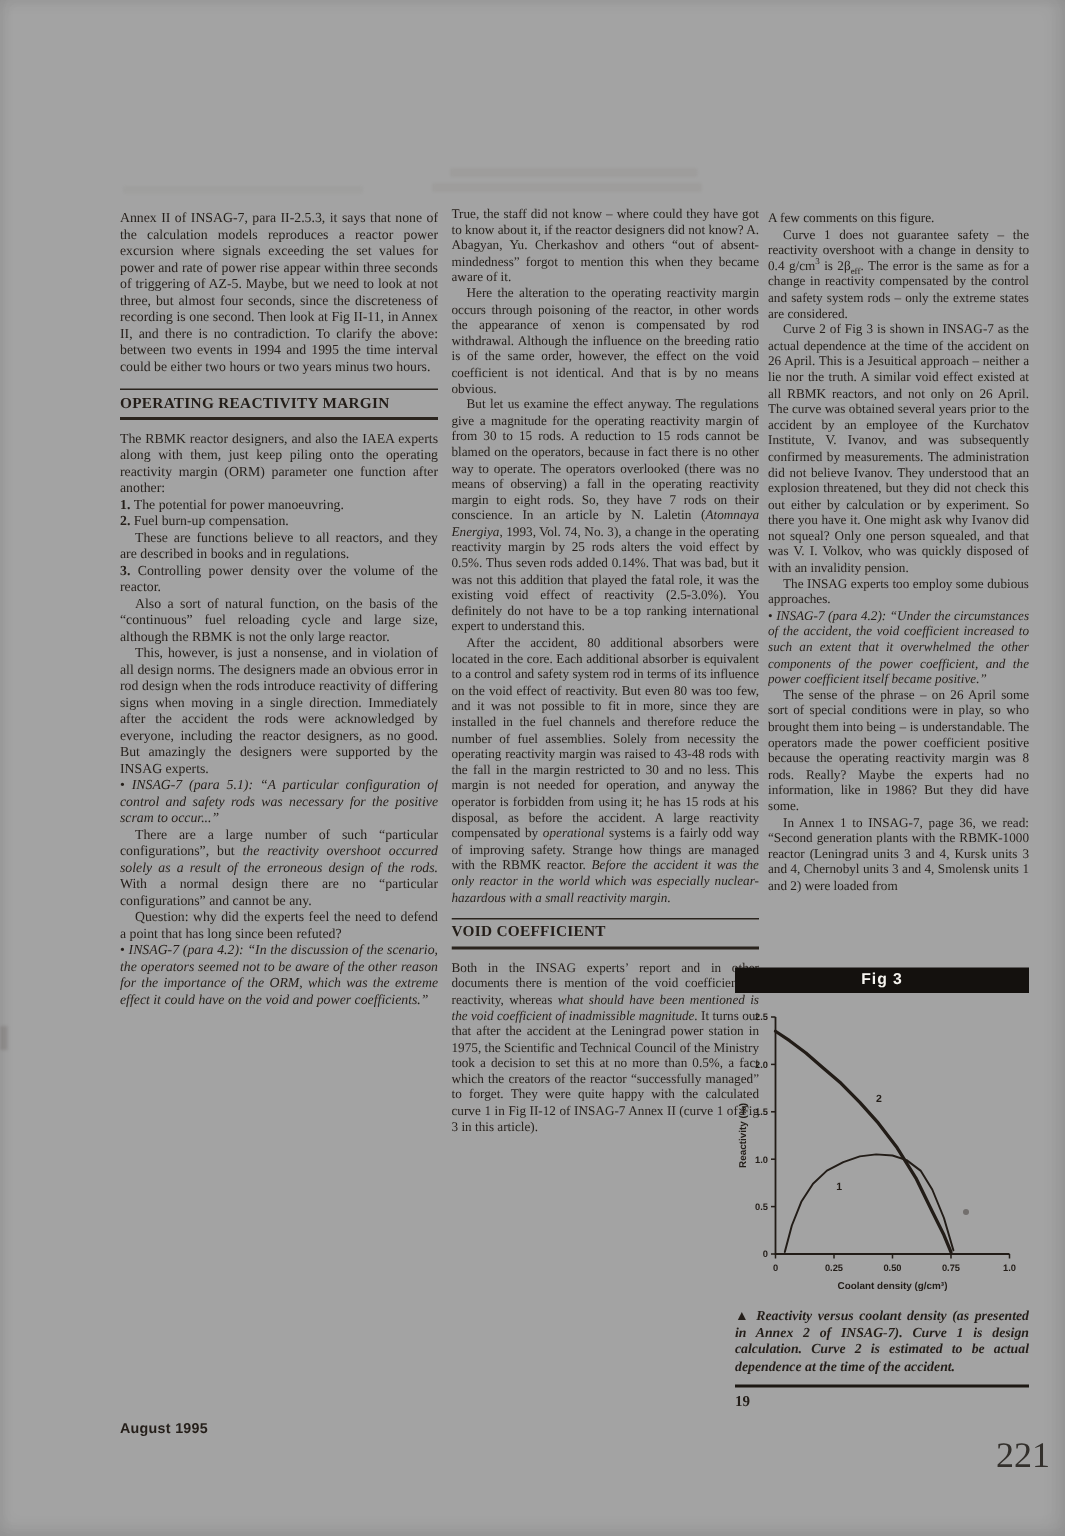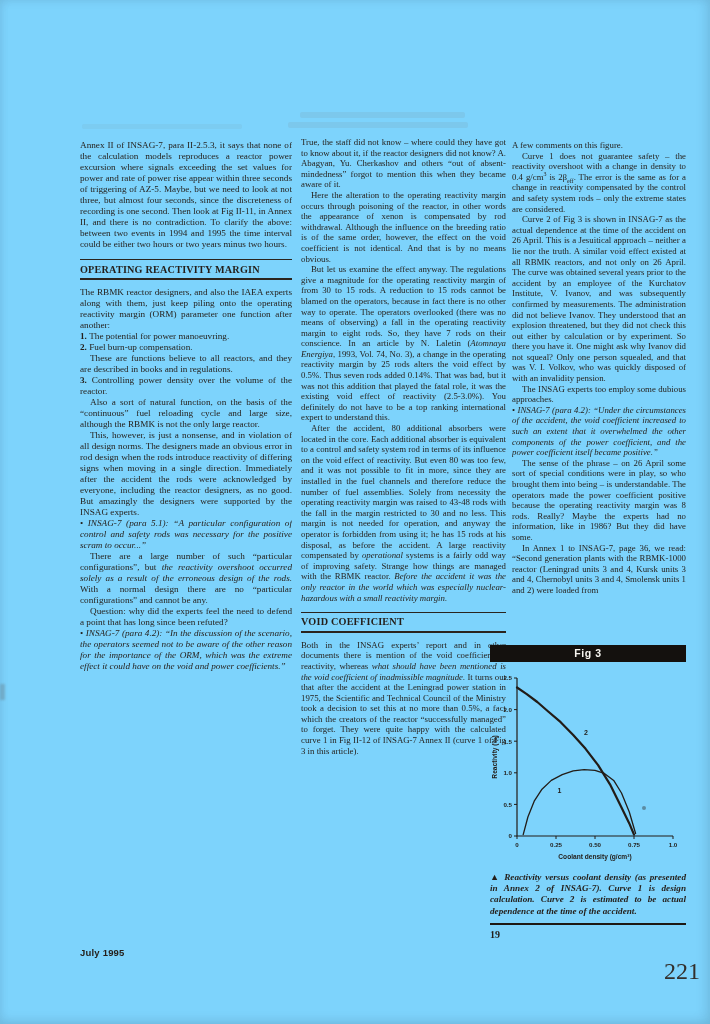"Annex II of INSAG-7, para" .page { background: #7dd3fc -> #a3a3a3 }
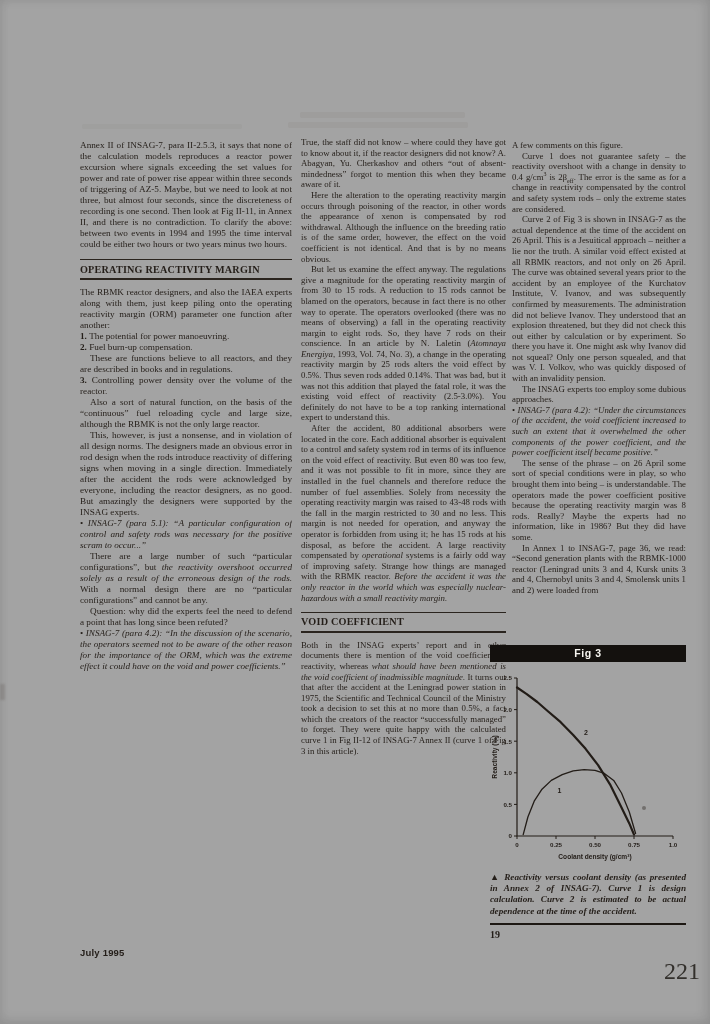"July 1995" div.footer-date { text: July -> August }
